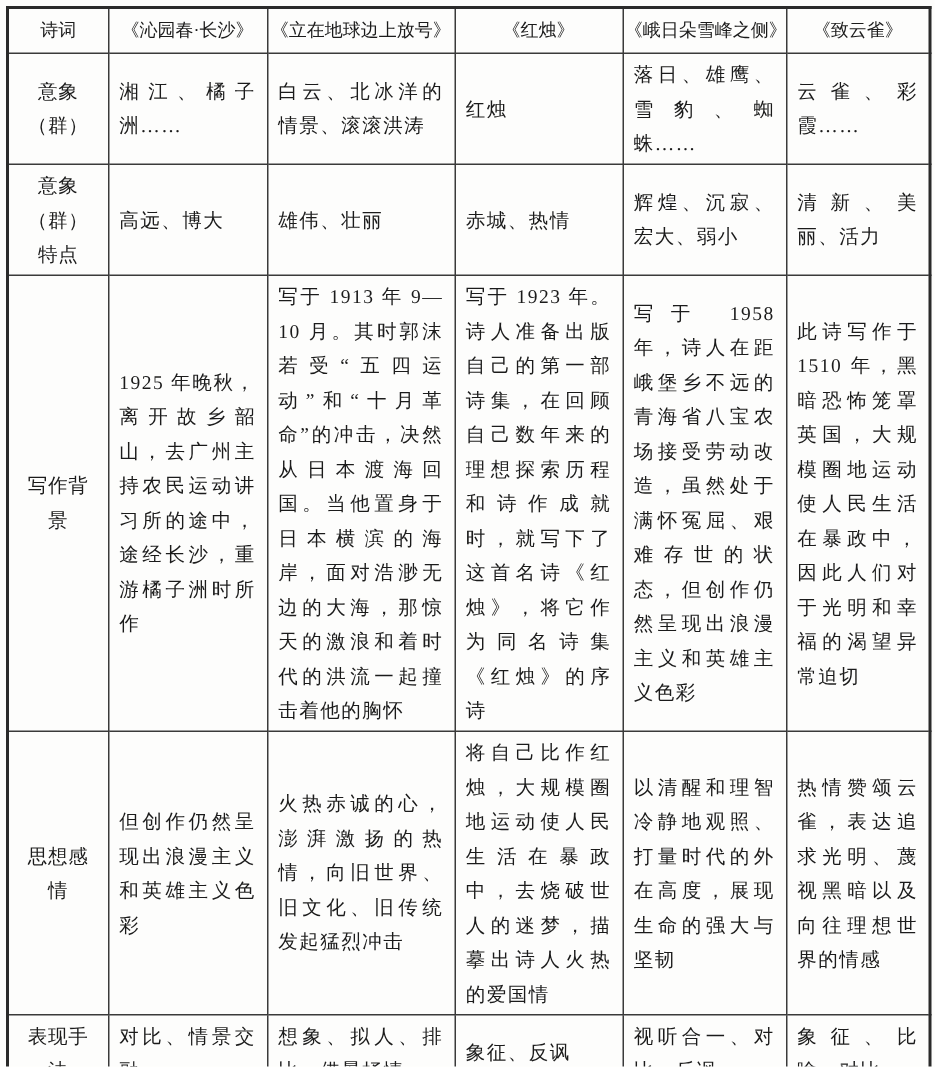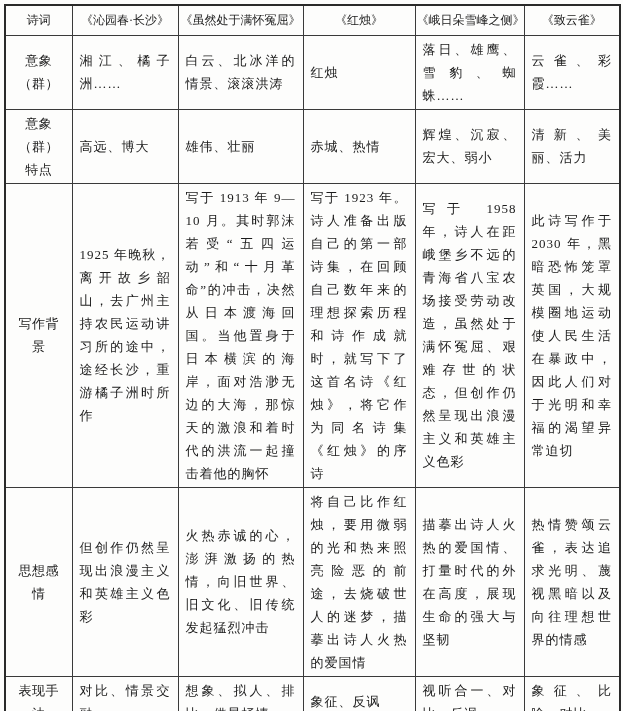"《虽然处于满怀冤屈》" th { text: 虽然处于满怀冤屈 -> 立在地球边上放号 }
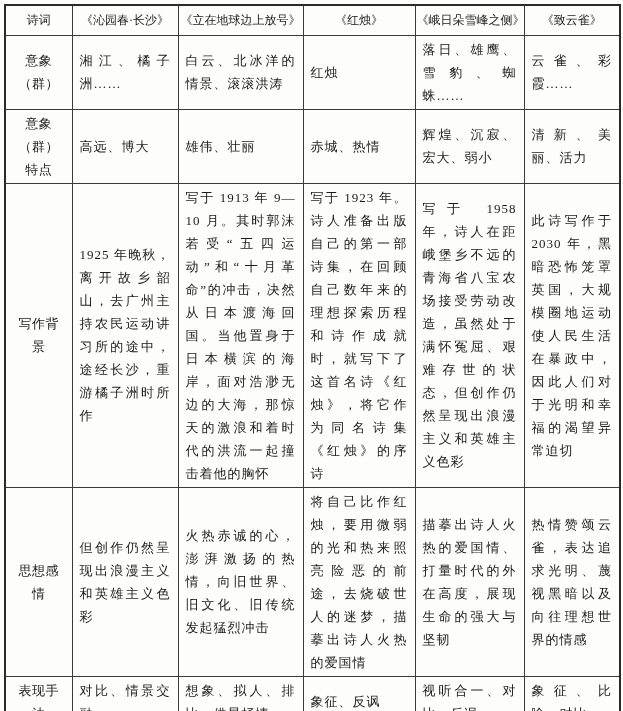"此诗写作于 2030" td.c { text: 2030 -> 1510 }
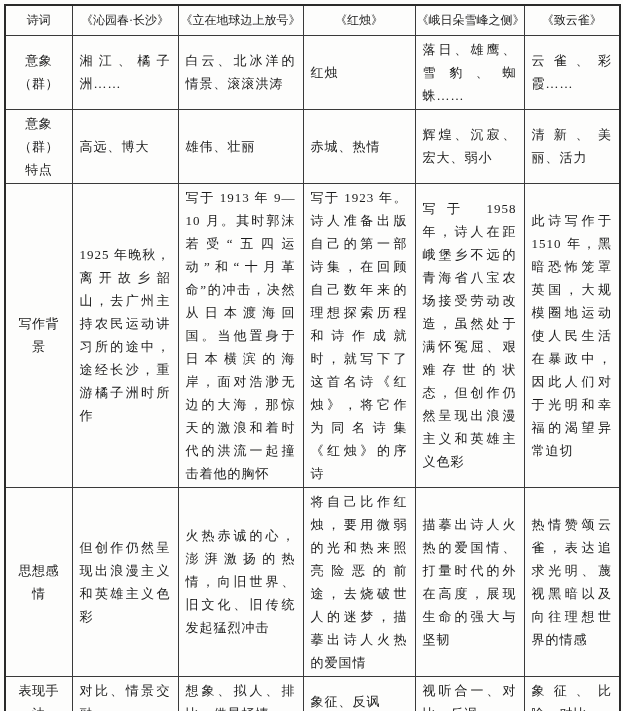"将自己比作红烛，要用微弱的光和热来照亮险恶的前途，去烧破世人的迷梦，描摹出诗人火" td.c { text: 要用微弱的光和热来照亮险恶的前途 -> 大规模圈地运动使人民生活在暴政中 }
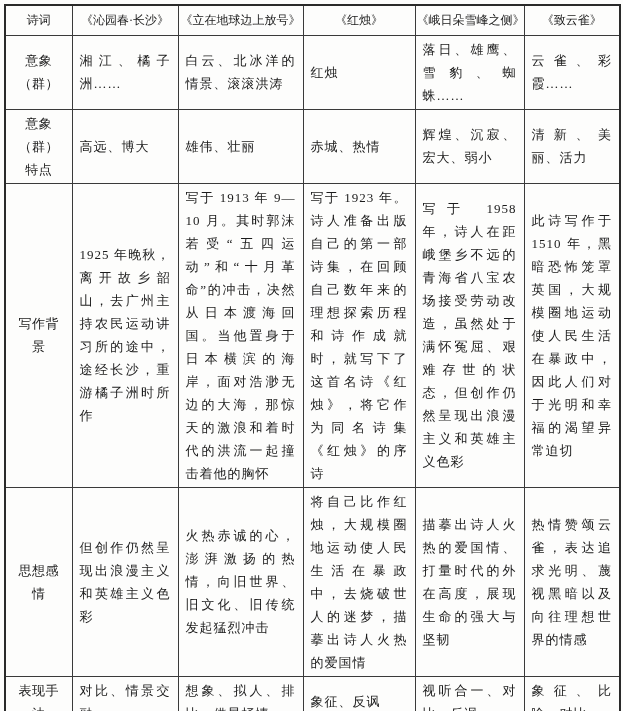"描摹出诗人火热的爱国情、打量时代的外在高度，展现生命的强大与坚韧" td.c { text: 描摹出诗人火热的爱国情 -> 以清醒和理智冷静地观照 }
